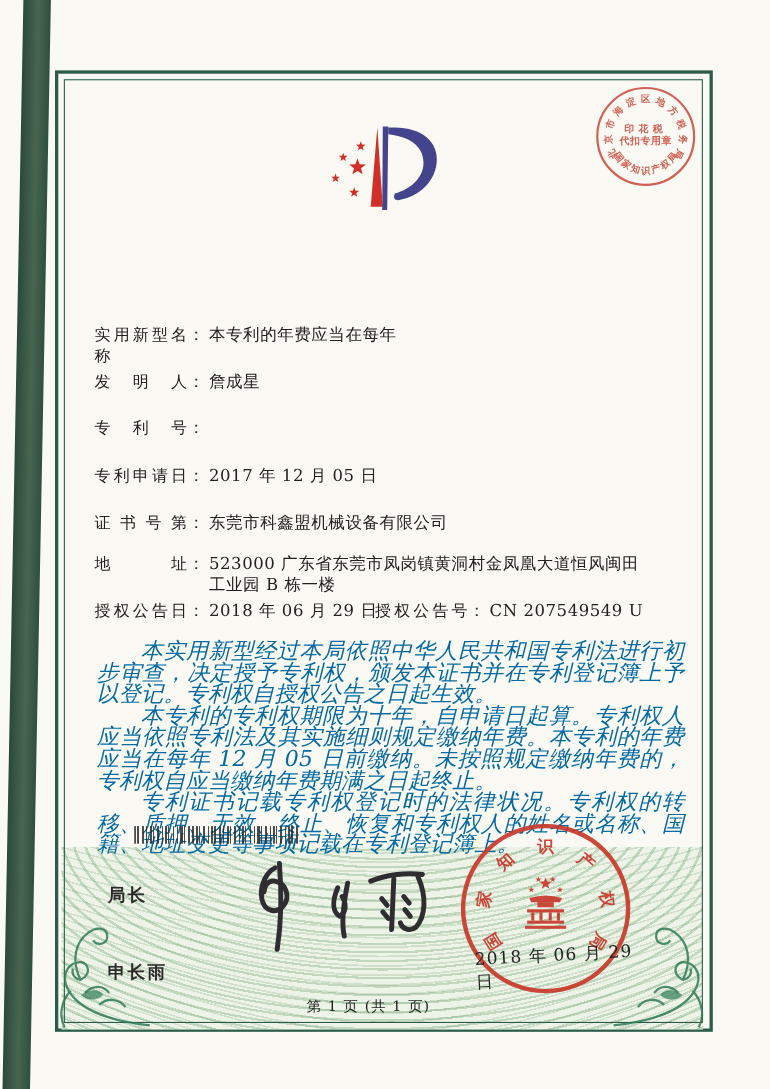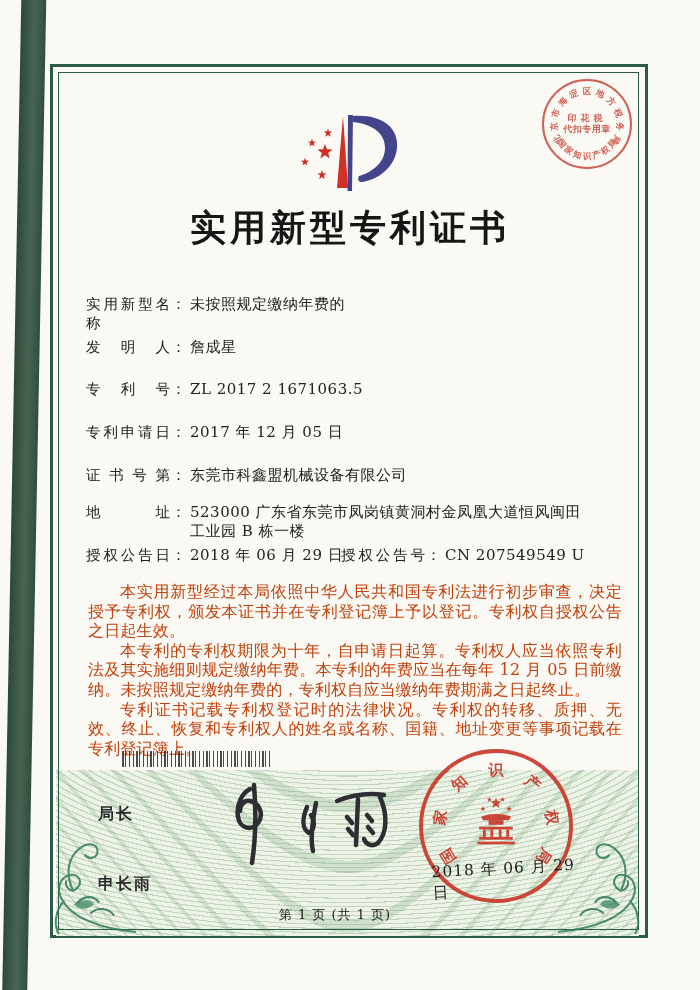"实用新型专利证书" h1.title { html: <h1>实用新型专利证书</h1> -> none }
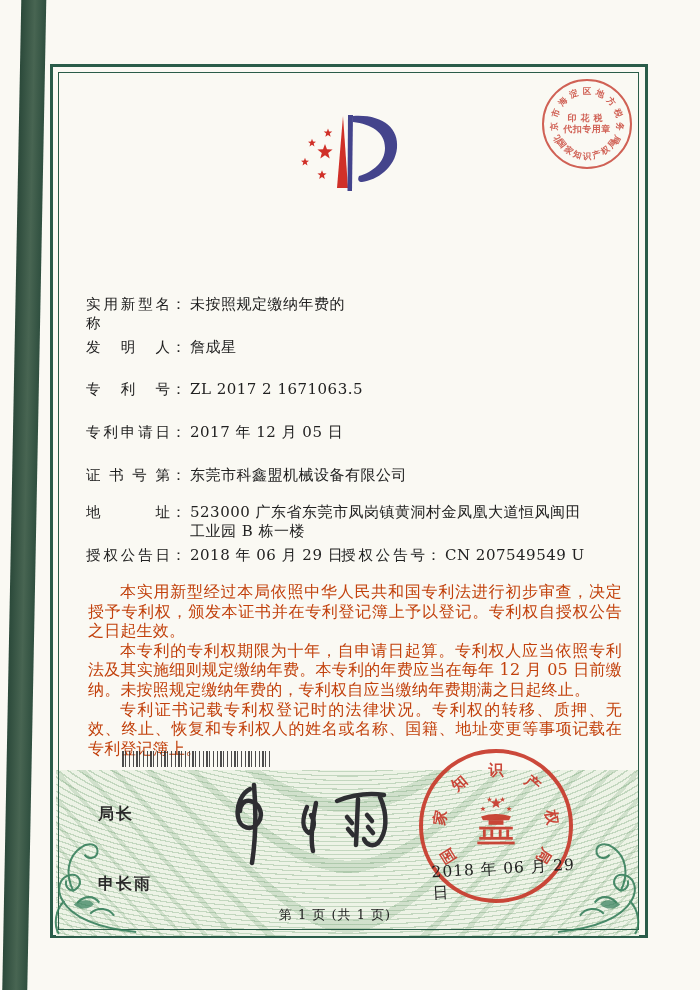"未按照规定缴纳年费的" span.f-value { text: 未按照规定缴纳年费的 -> 本专利的年费应当在每年 }
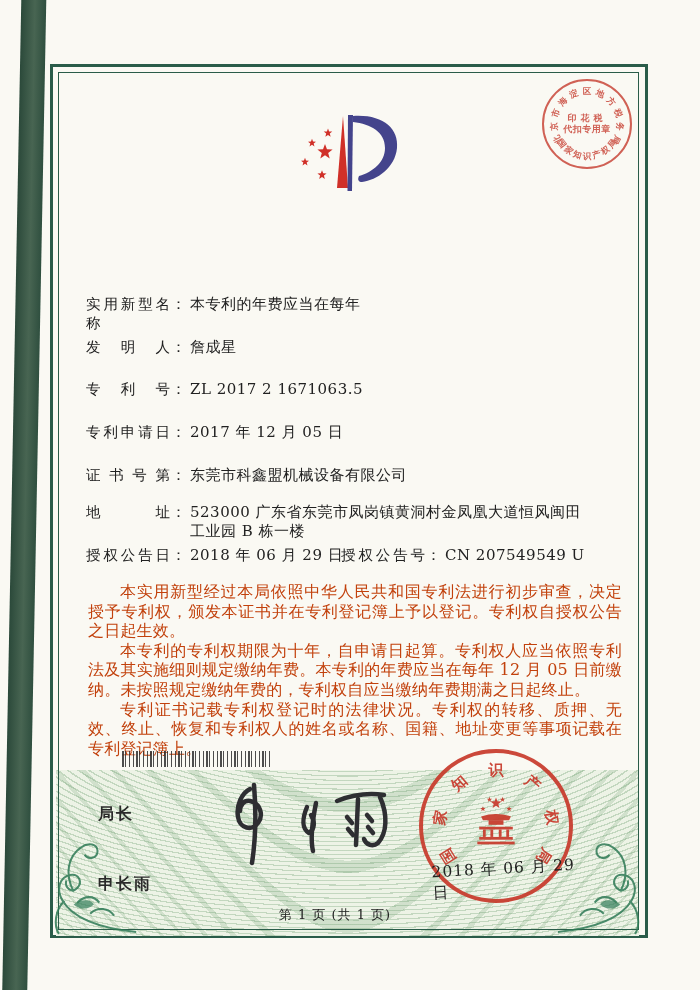"ZL 2017 2 1671063.5" span.f-value { html: <span>ZL 2017 2 1671063.5</span> -> none }
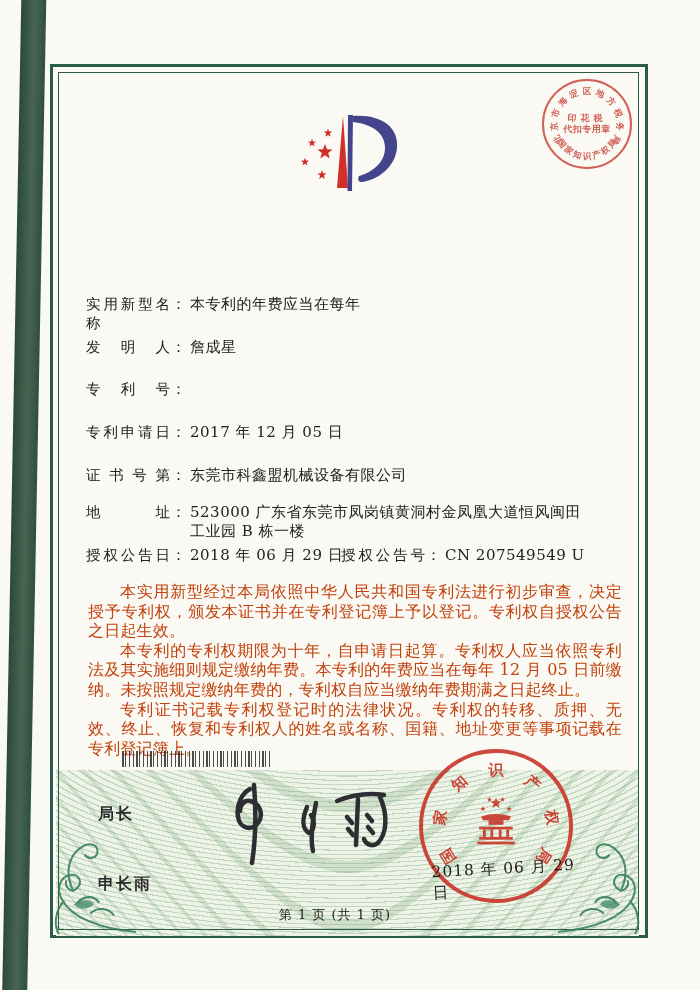"本实用新型经过本局依照中华人民共和国专利法进行初步审查，决定授予专利权，颁发本证" .body-text { color: #c2410c -> #0369a1; font-size: 16px -> 20px; font-style: none -> italic }
